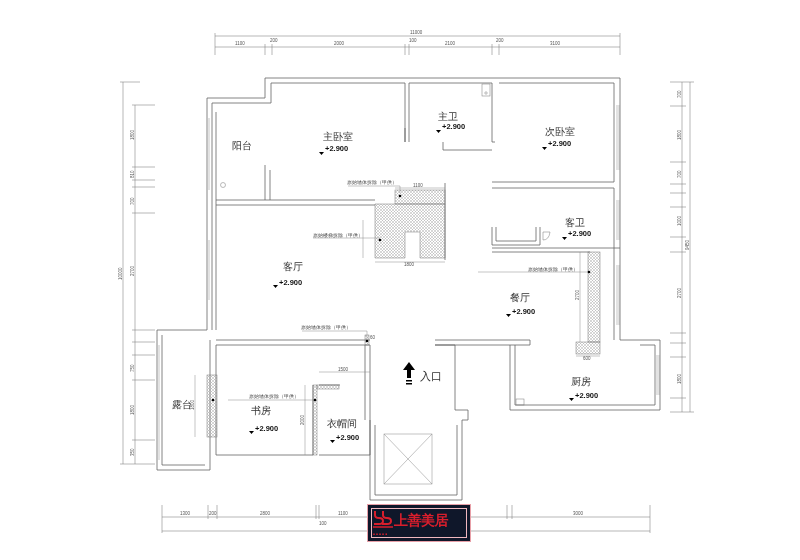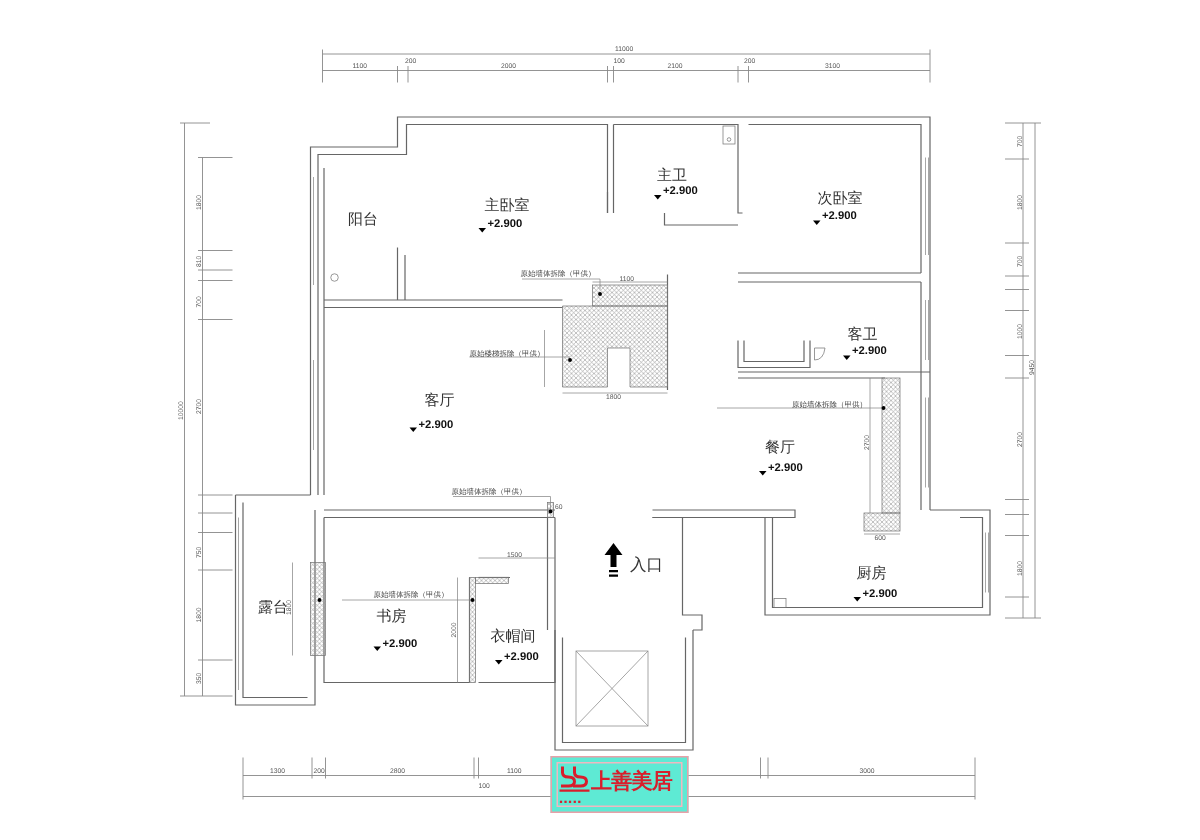"上善美居" .logo { background: #5eead4 -> #0f172a; width: 92px -> 104px }
